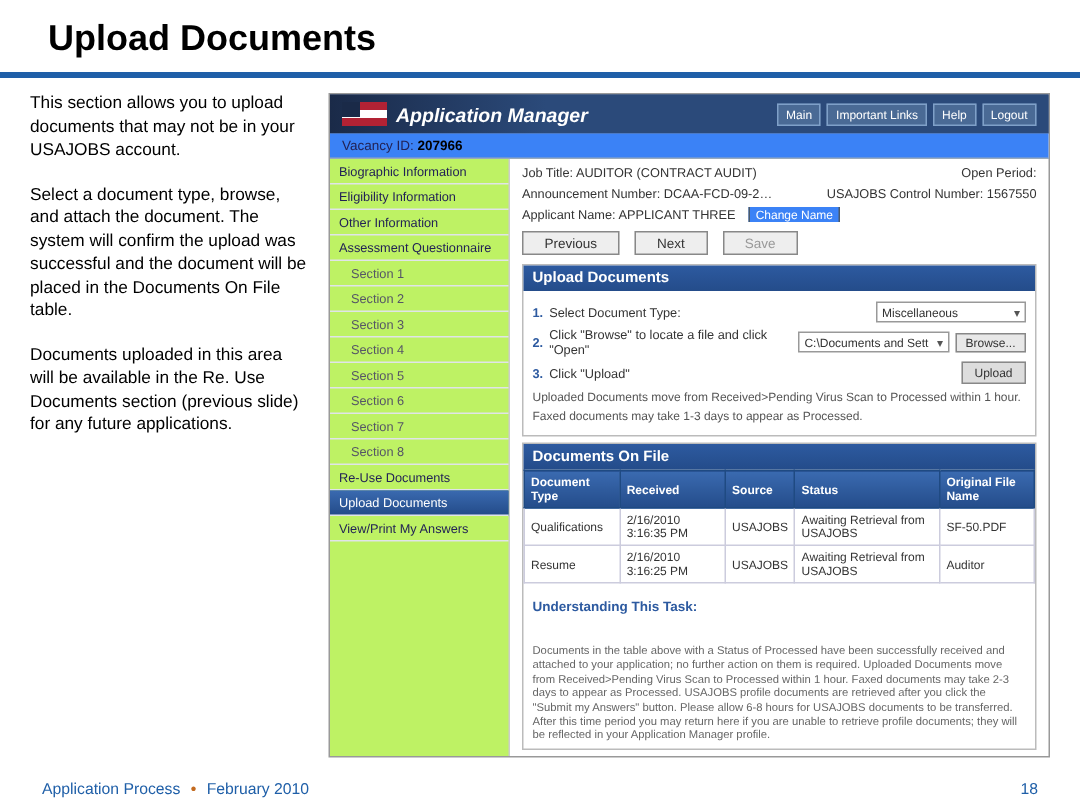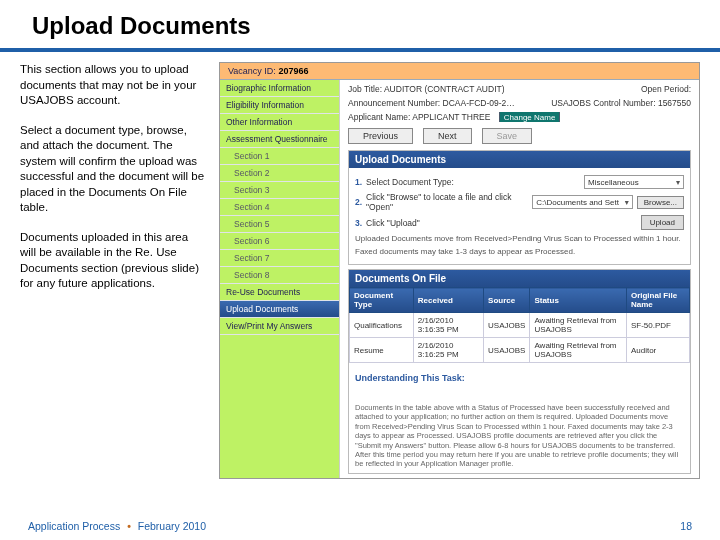"Application Manager" div.app-banner { html: none -> <div> <div> <div></div> <span>Application Manager</span> </div> <div> <div>Main</div> <div>Important Links</div> <div>Help</div> <div>Logout</div> </div> </div> }
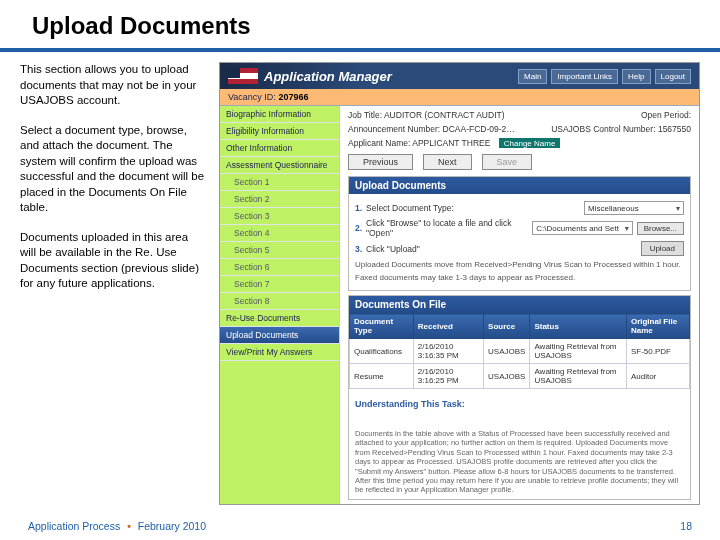"Vacancy ID: 207966" .vacancy-bar { background: #fdba74 -> #3b82f6 }
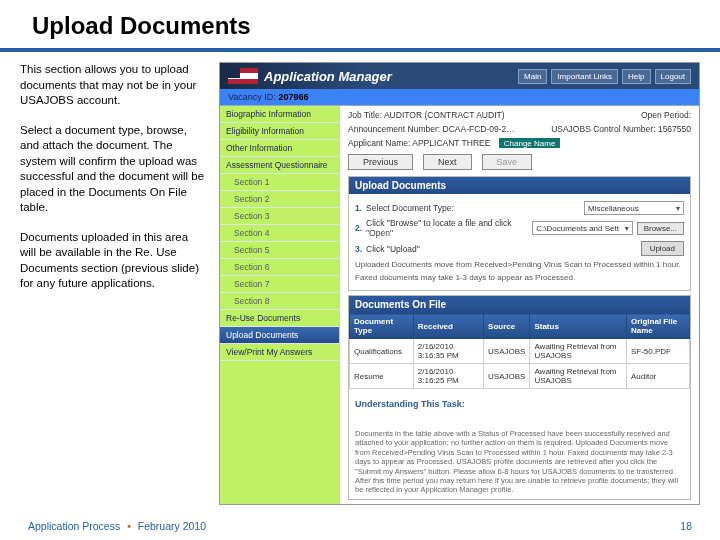"Change Name" .change-name { background: #0f766e -> #3b82f6 }
